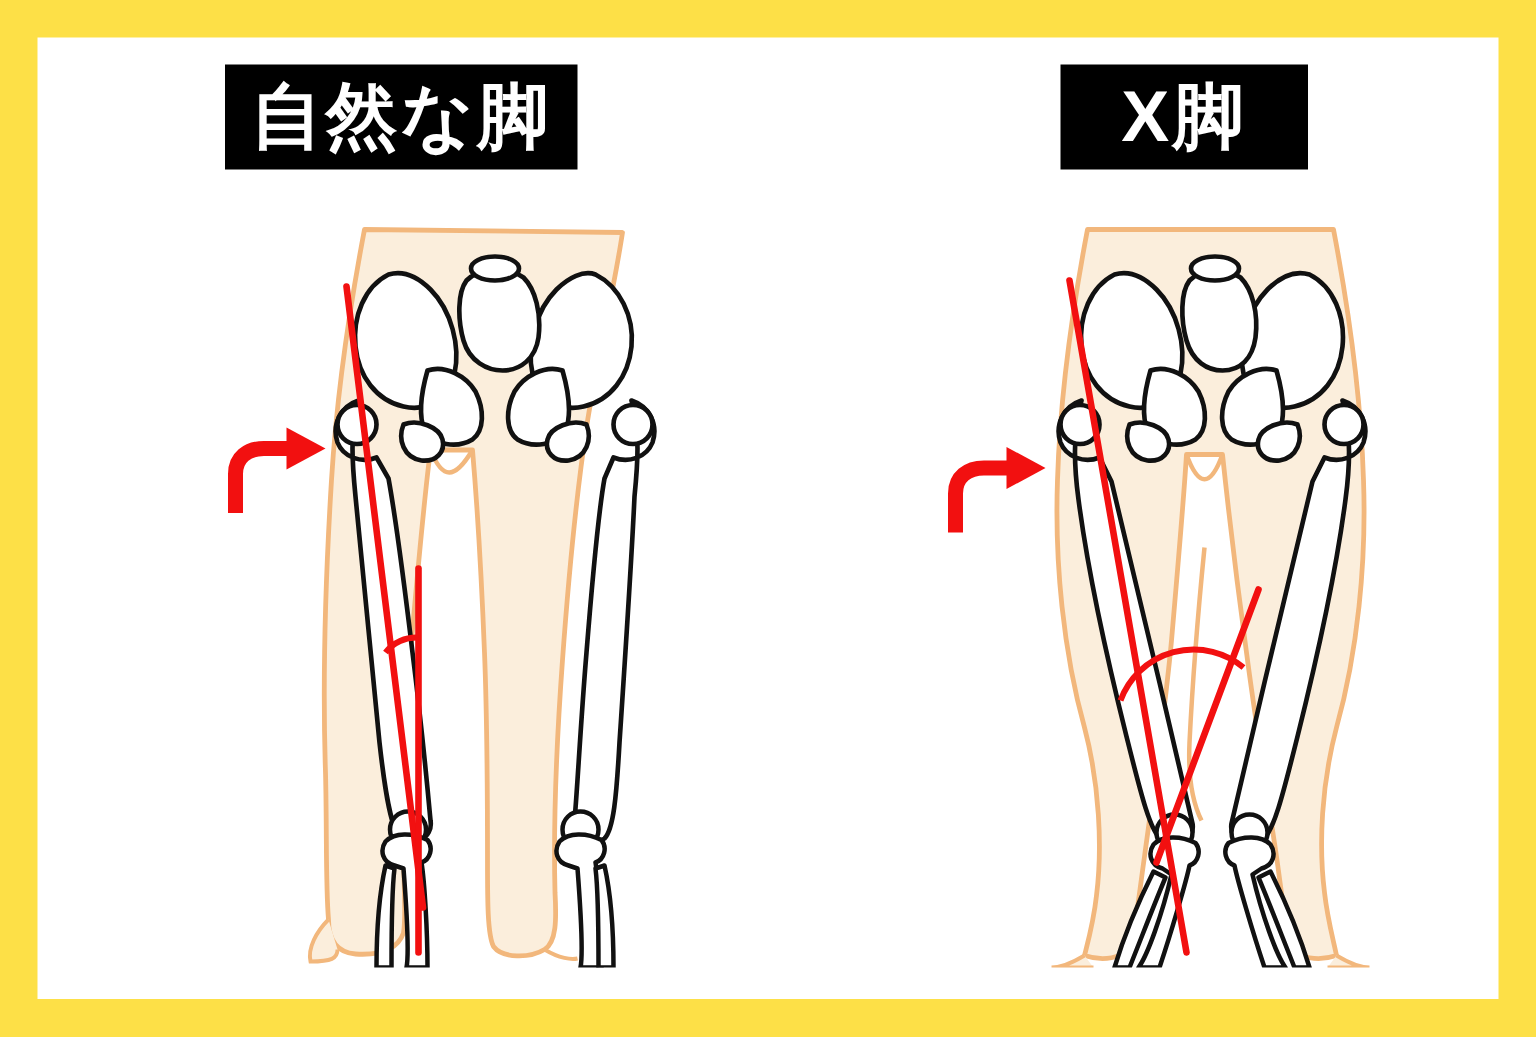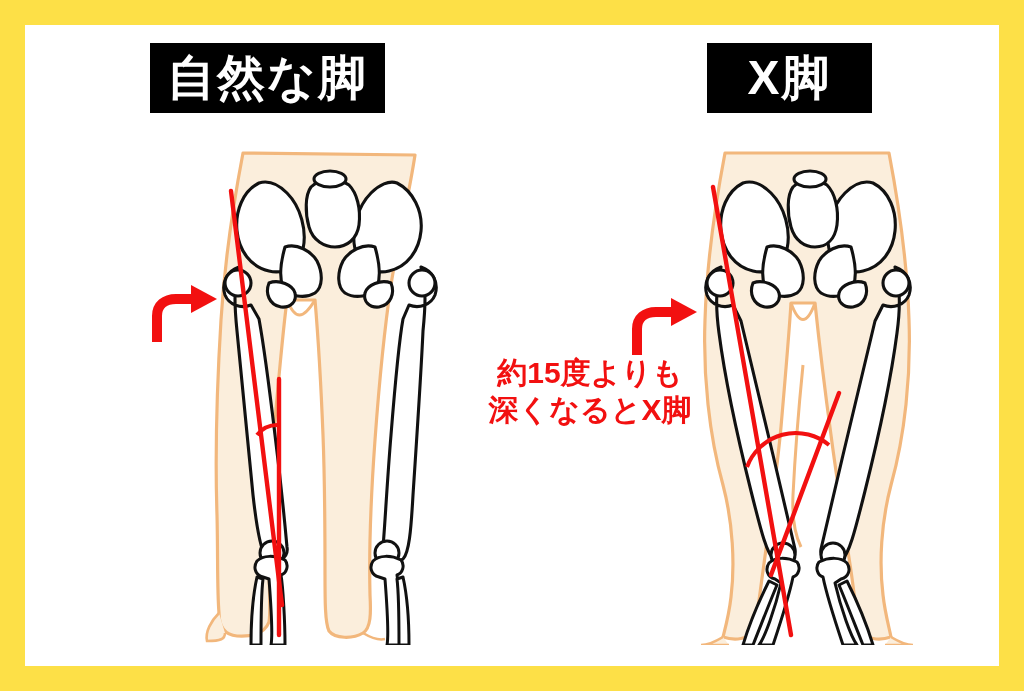"約15度よりも" div.caption { html: <div> <span>約15度よりも</span> <span>深くなるとX脚</span> </div> -> none }
